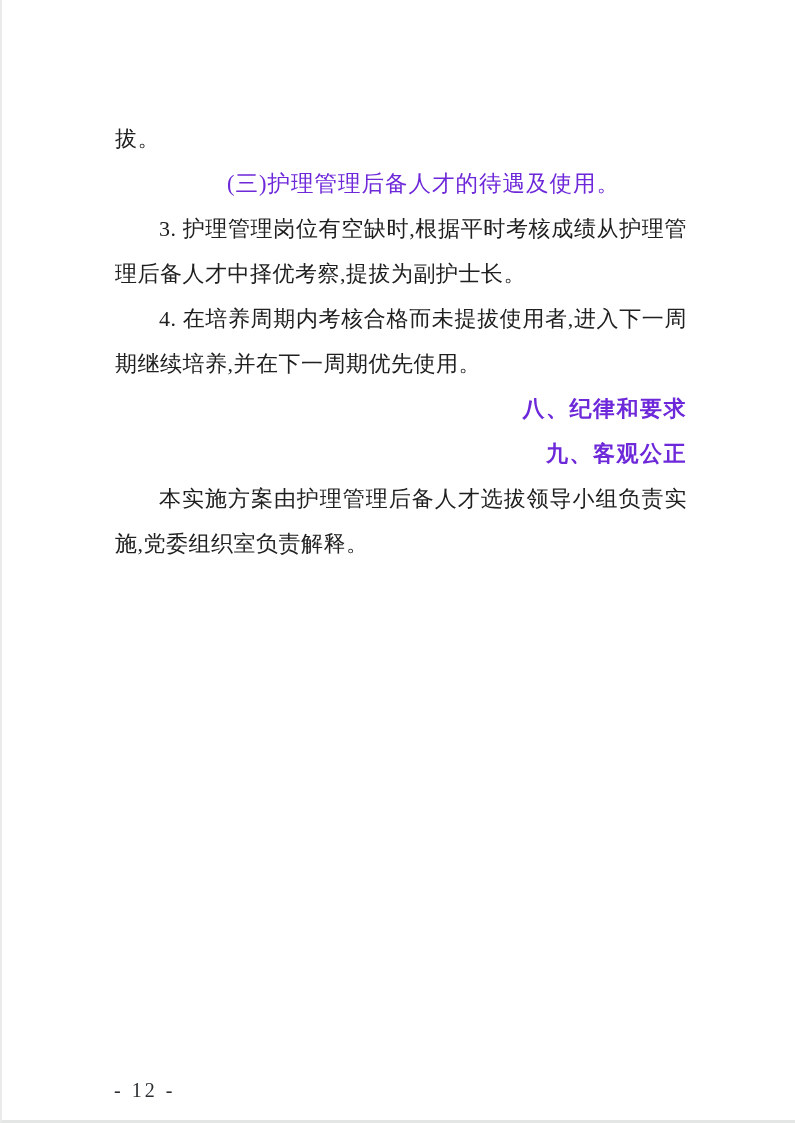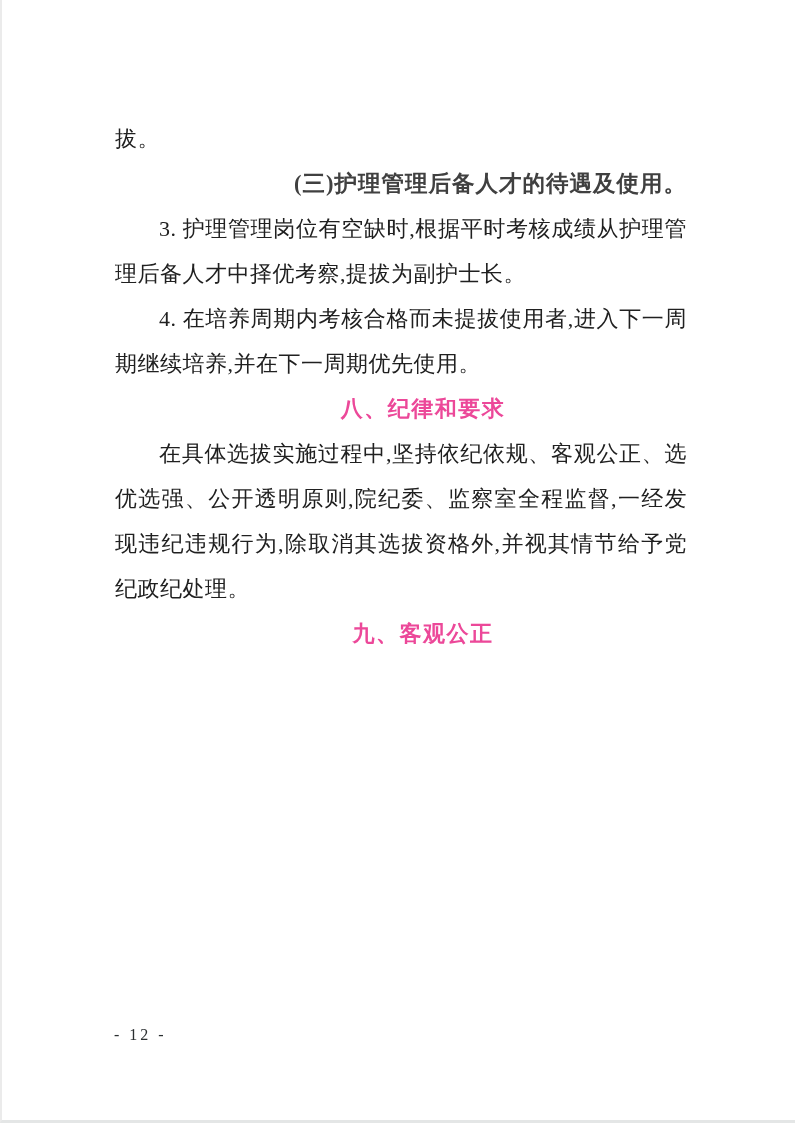"(三)护理管理后备人才的待遇及使用。" h3.h-kai { color: #404040 -> #6d28d9; font-weight: 700 -> 400; text-align: right -> center }
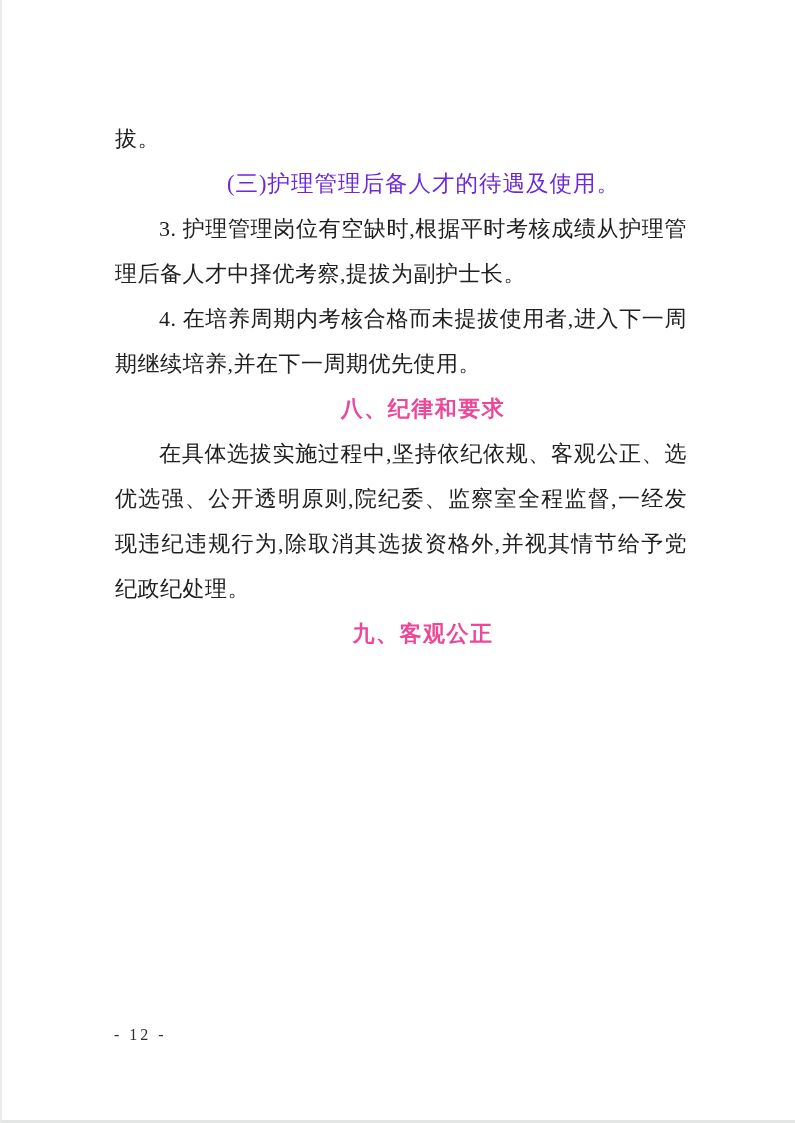"八、纪律和要求" h2.h-hei { color: #ec4899 -> #6d28d9; text-align: center -> right }
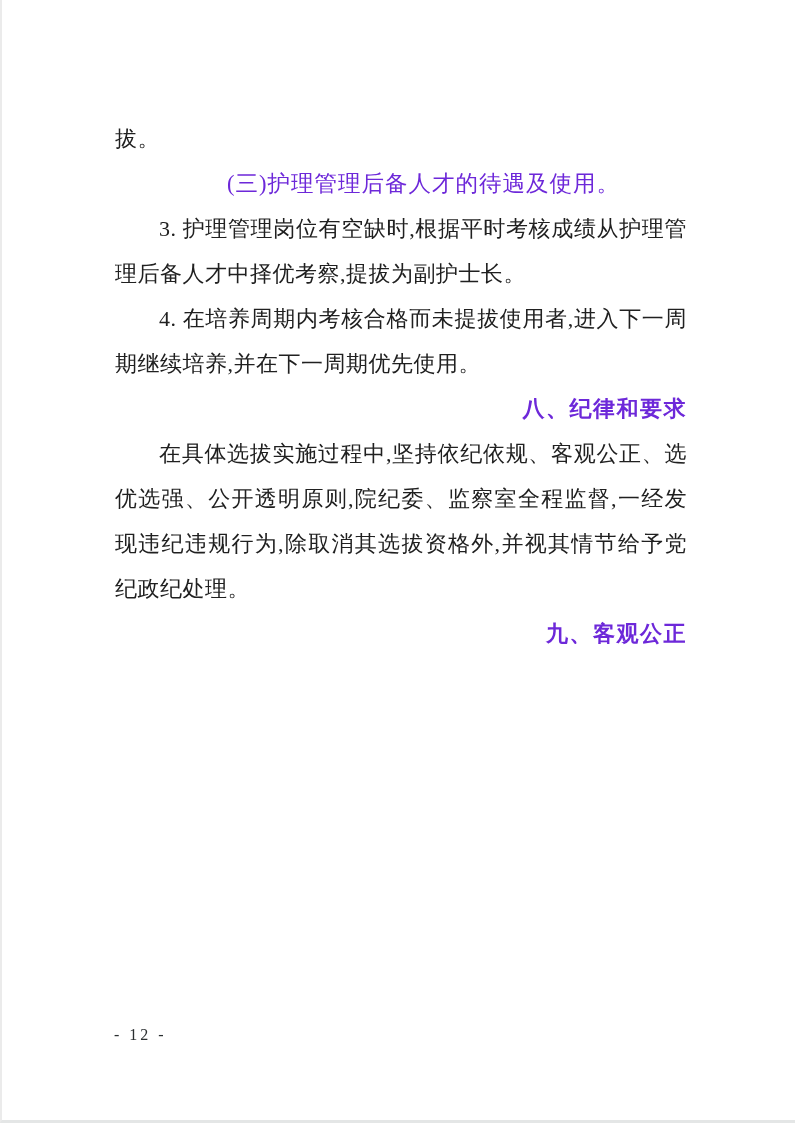"在具体选拔实施过程中,坚持依纪依规、客观公正、选优选强、公开透明原则,院纪委、监" p.body { html: <p>在具体选拔实施过程中,坚持依纪依规、客观公正、选优选强、公开透明原则,院纪委、监察室全程监督,一经发现违纪违规行为,除取消其选拔资格外,并视其情节给予党纪政纪处理。</p> -> none }
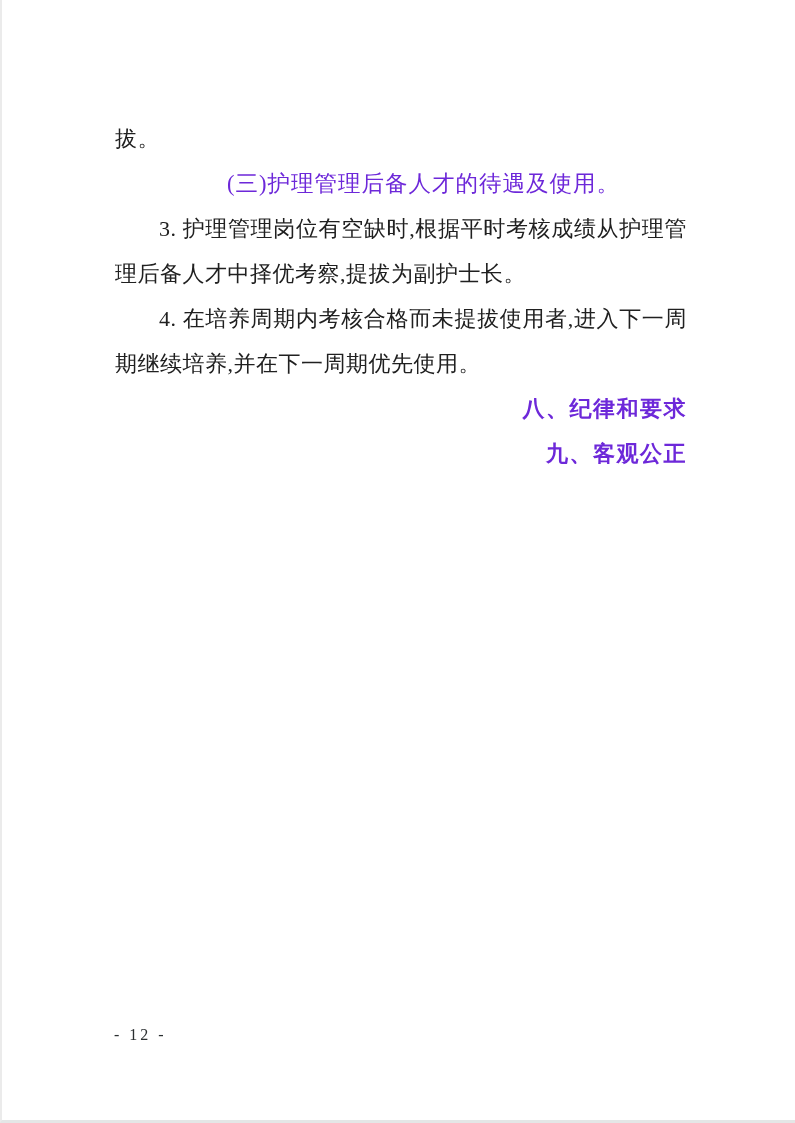"本实施方案由护理管理后备人才选拔领导小组负责实施,党委组织室负责解释。" p.body { html: none -> <p>本实施方案由护理管理后备人才选拔领导小组负责实施,党委组织室负责解释。</p> }
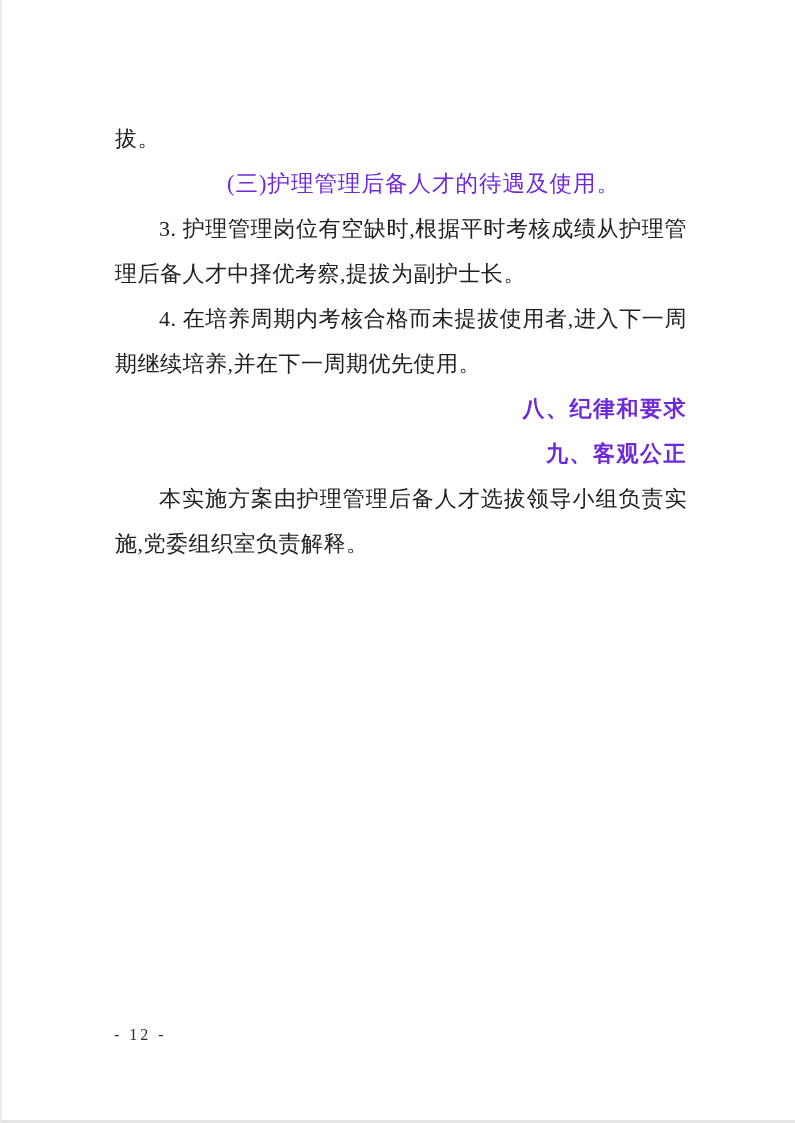"- 12 -" .page-number { font-size: 16px -> 20px; top: 1022px -> 1077px }
